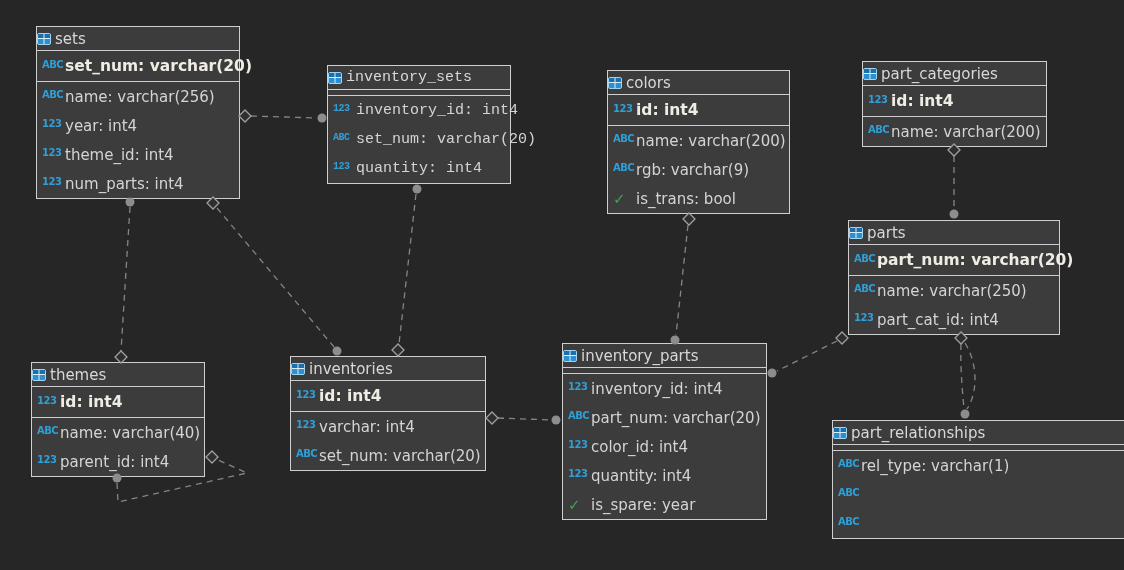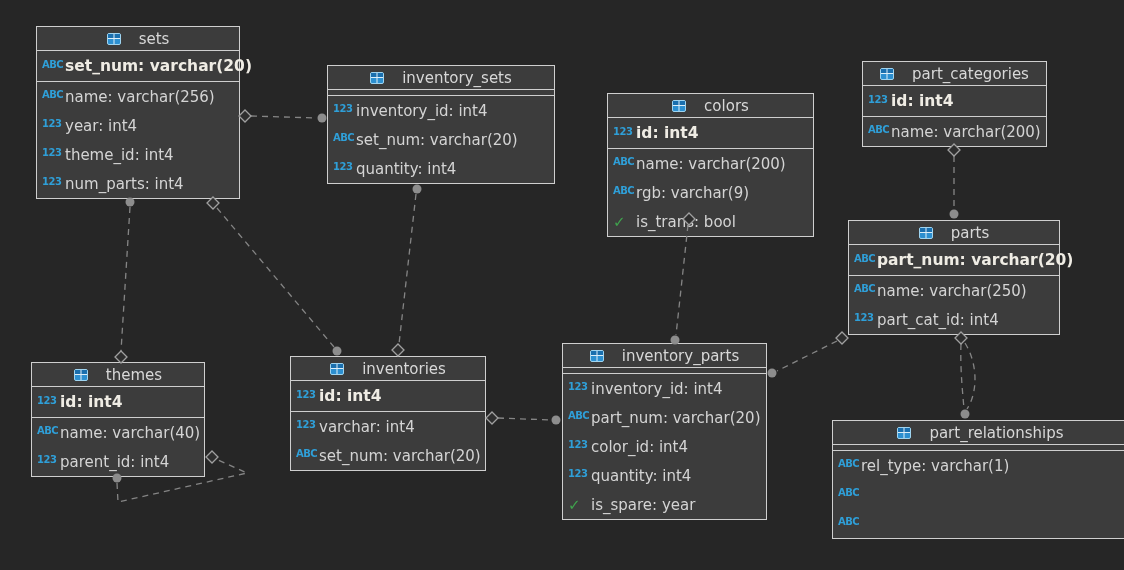"sets" .tbl-header { gap: 18px -> 4px; justify-content: center -> none }
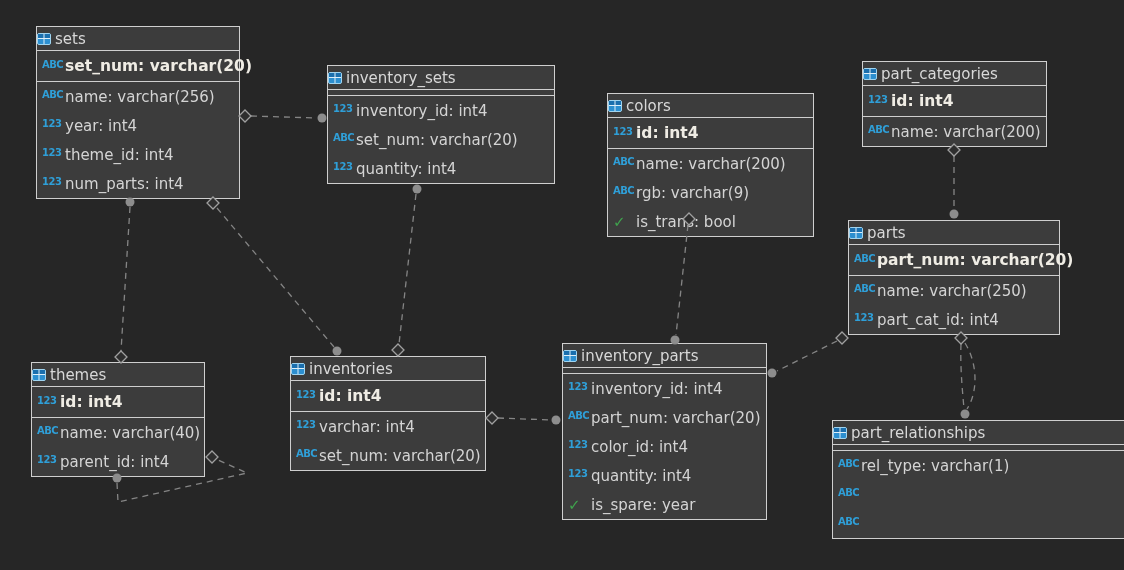"inventory_sets" div.table-node { font-family: none -> Liberation Mono, monospace; width: 228px -> 184px }
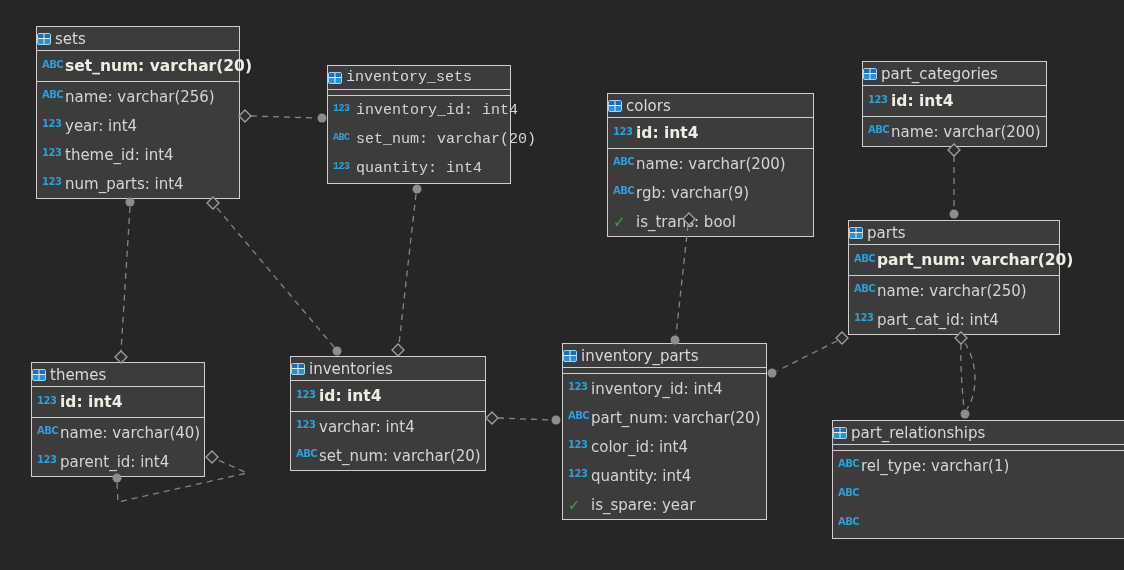"colors" div.table-node { margin-top: 23px -> none; width: 207px -> 183px }
